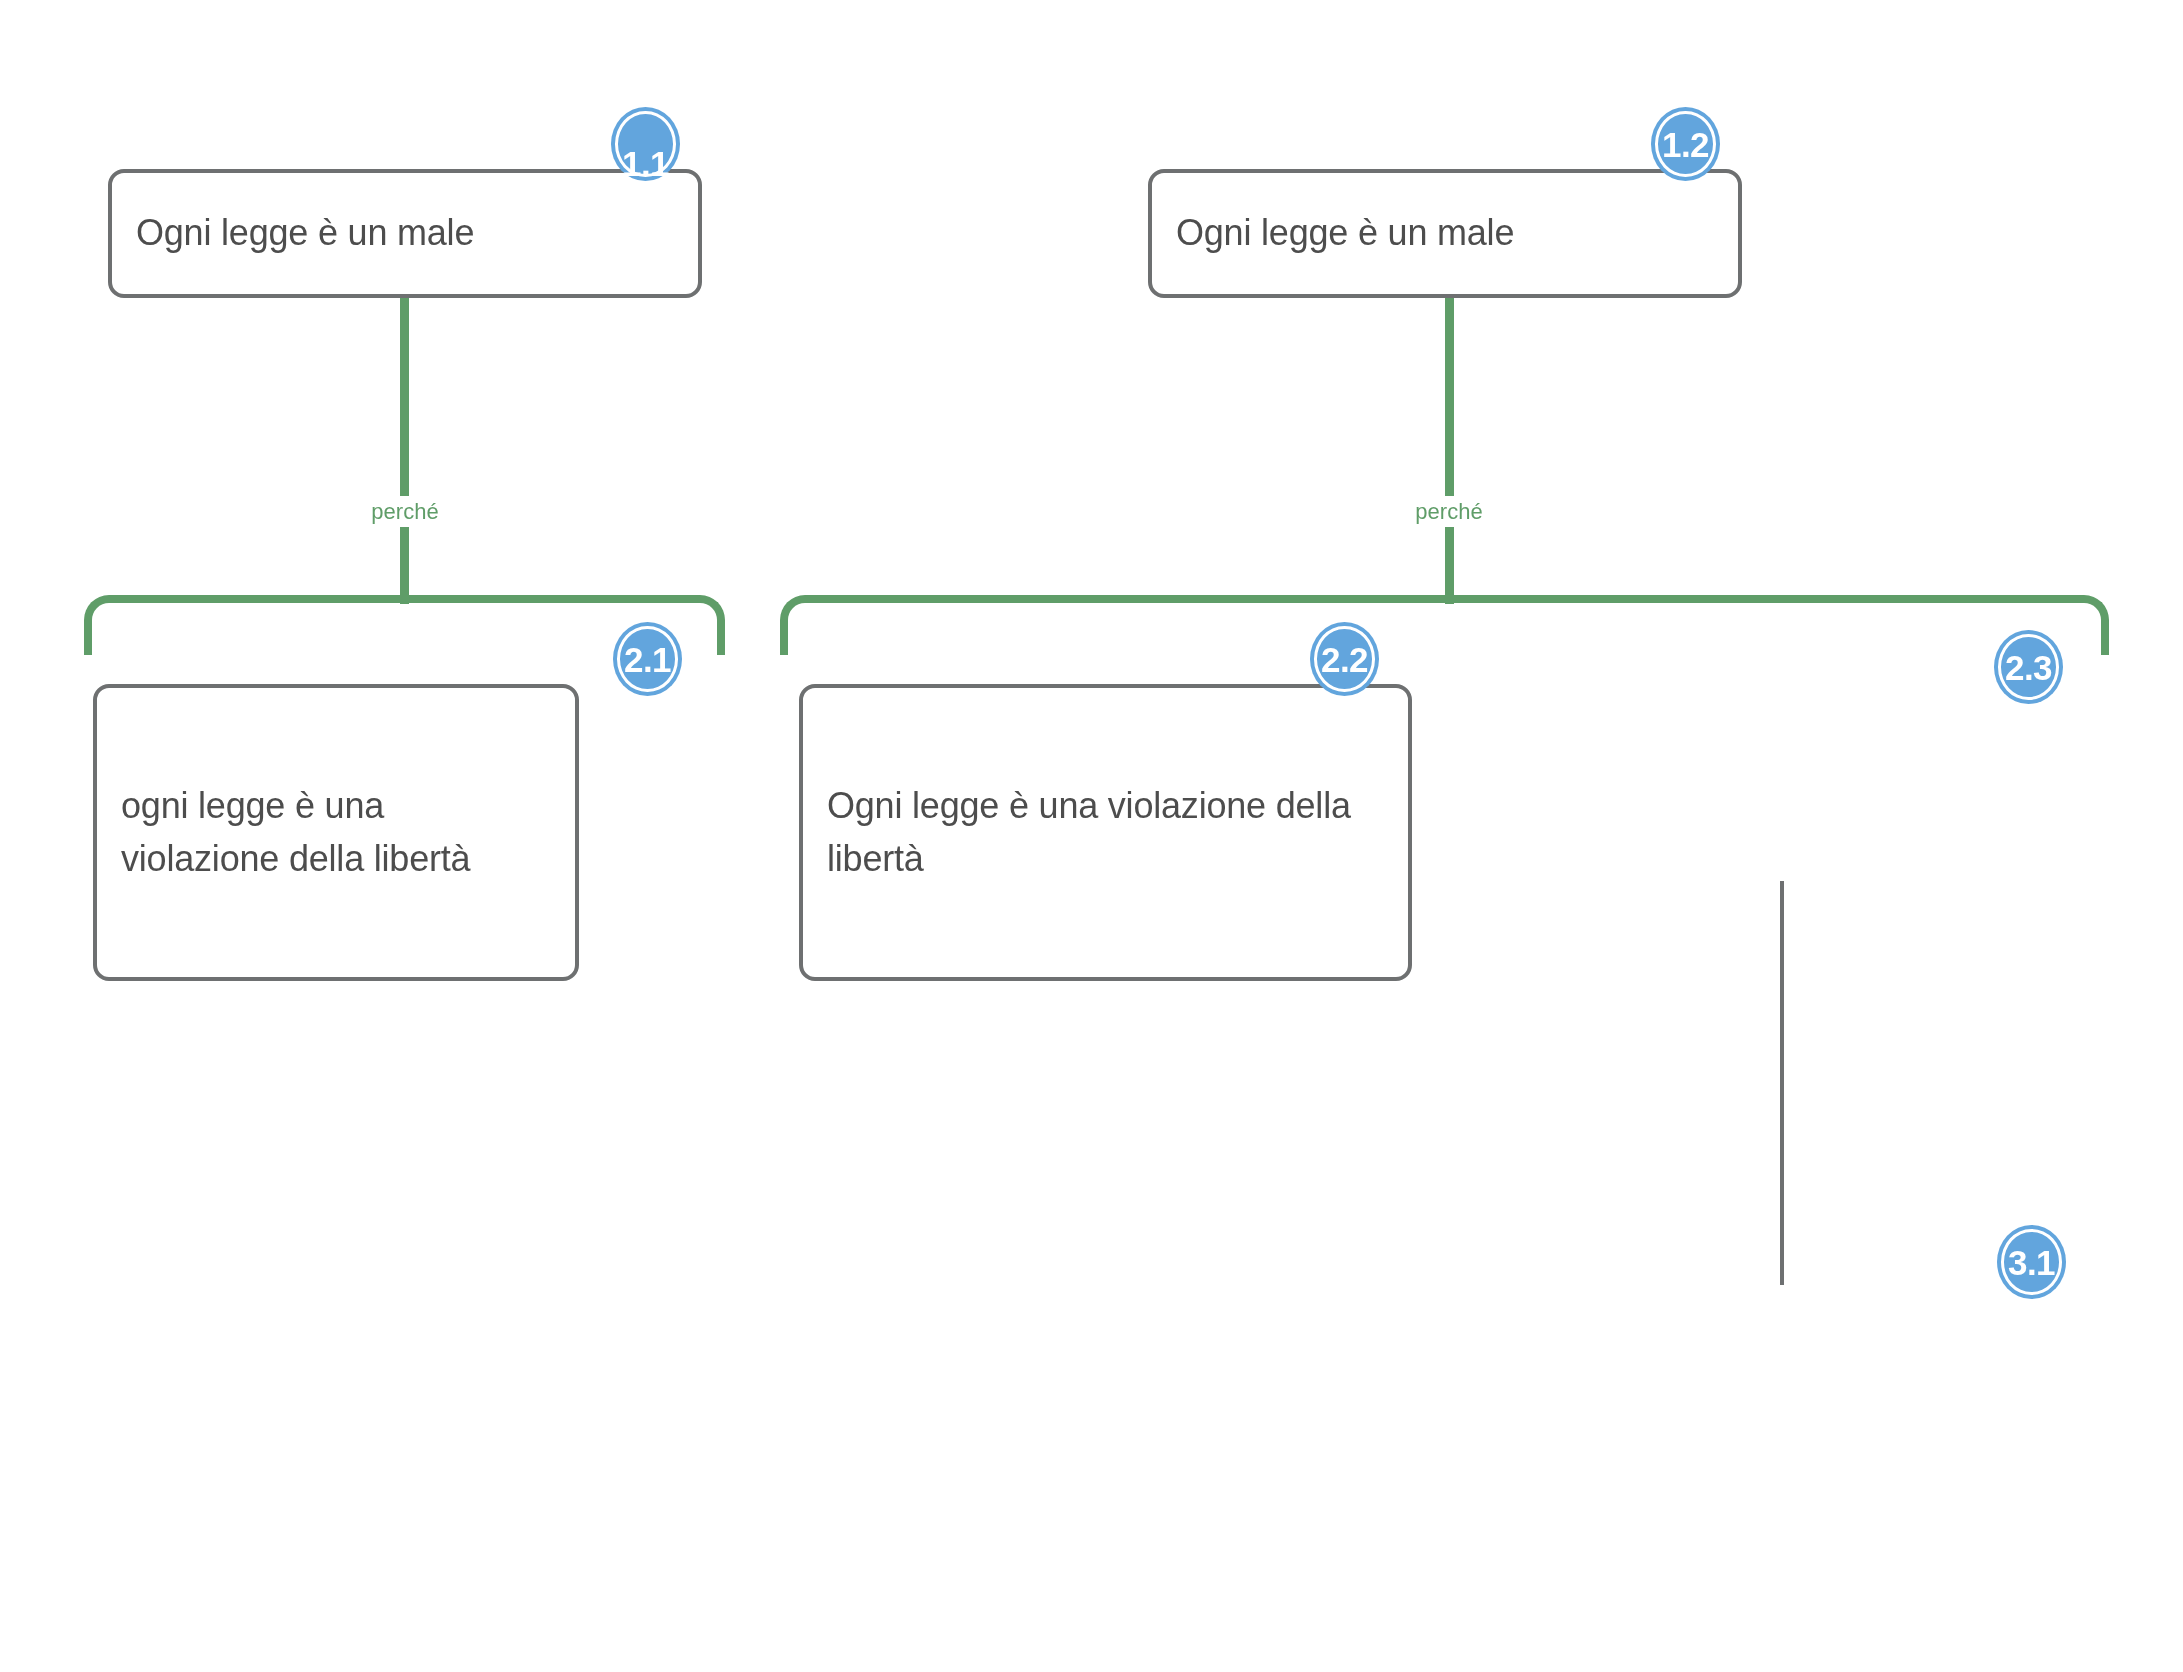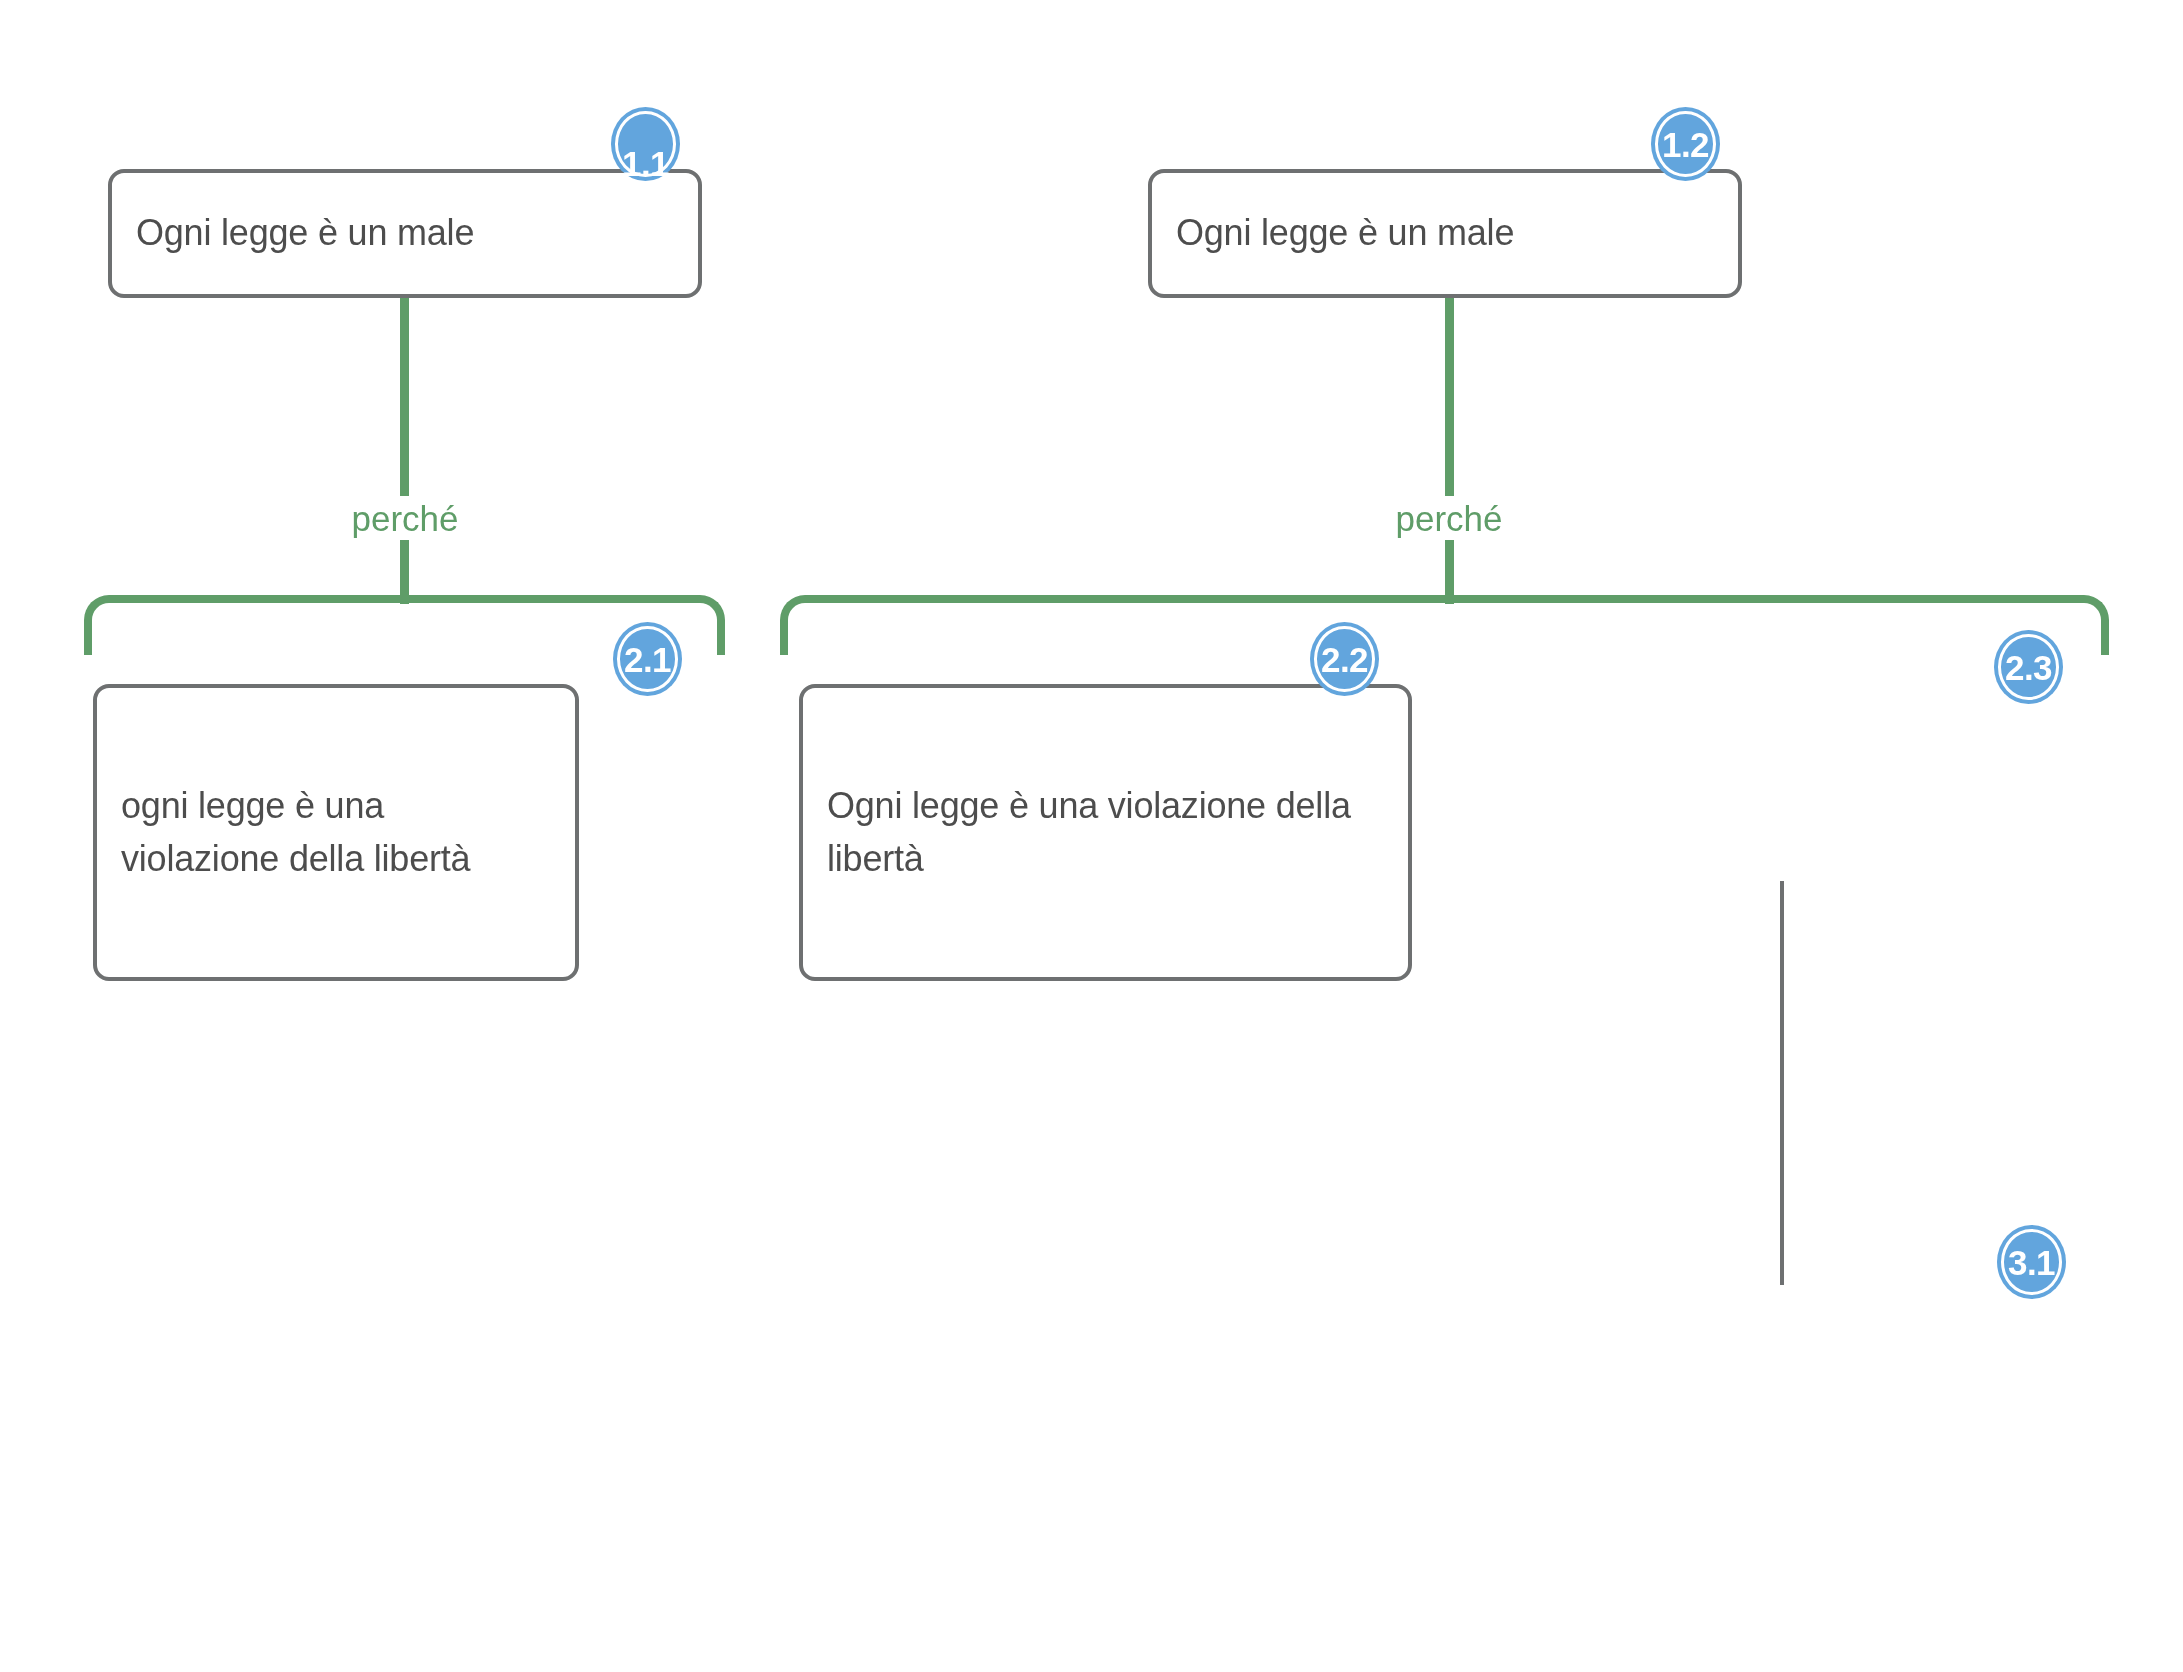"perché" .edge-label { font-size: 35px -> 22px }
